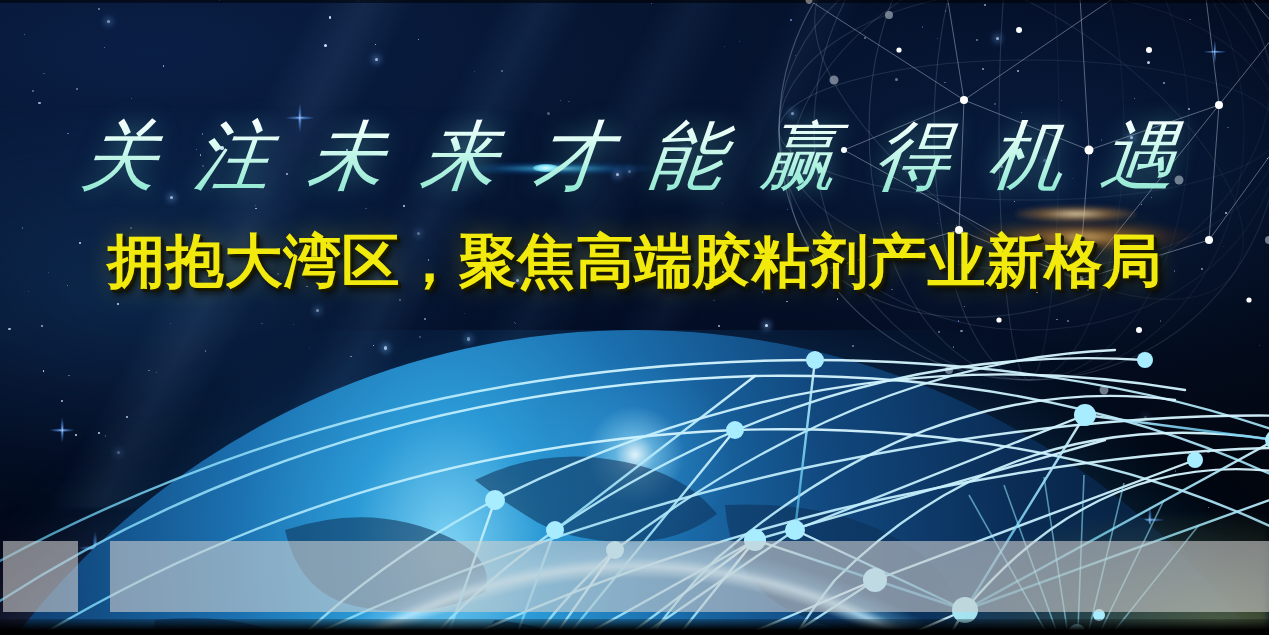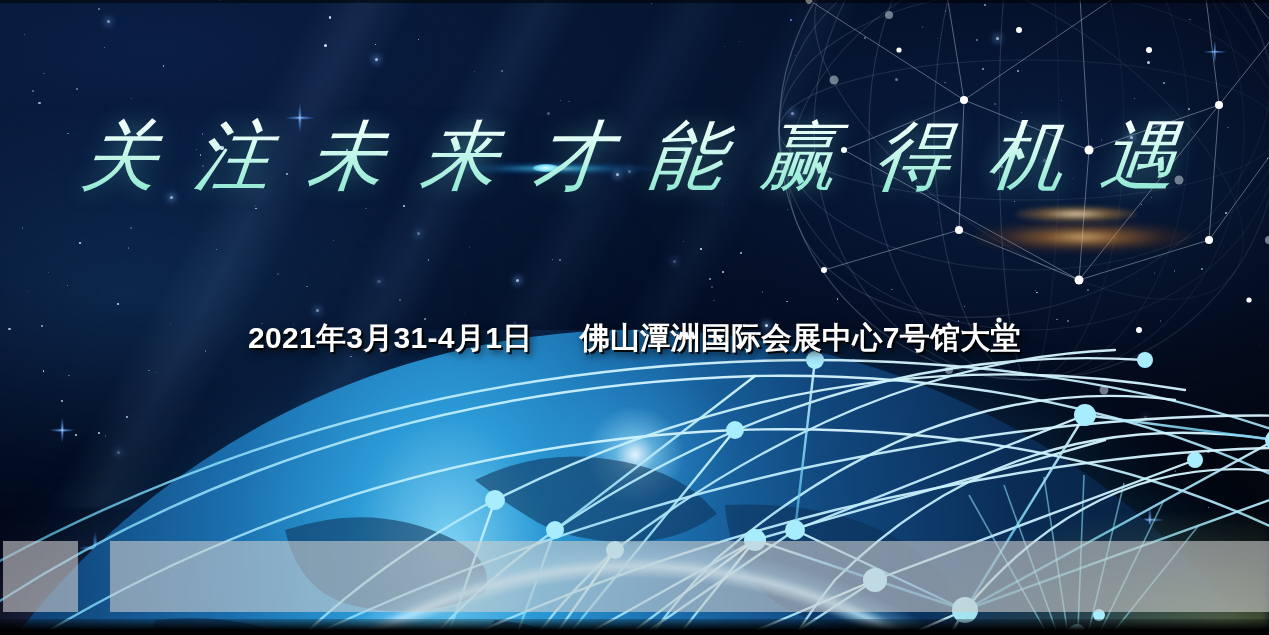"拥抱大湾区，聚焦高端胶粘剂产业新格局" div.subtitle { html: none -> <div>拥抱大湾区，聚焦高端胶粘剂产业新格局</div> }
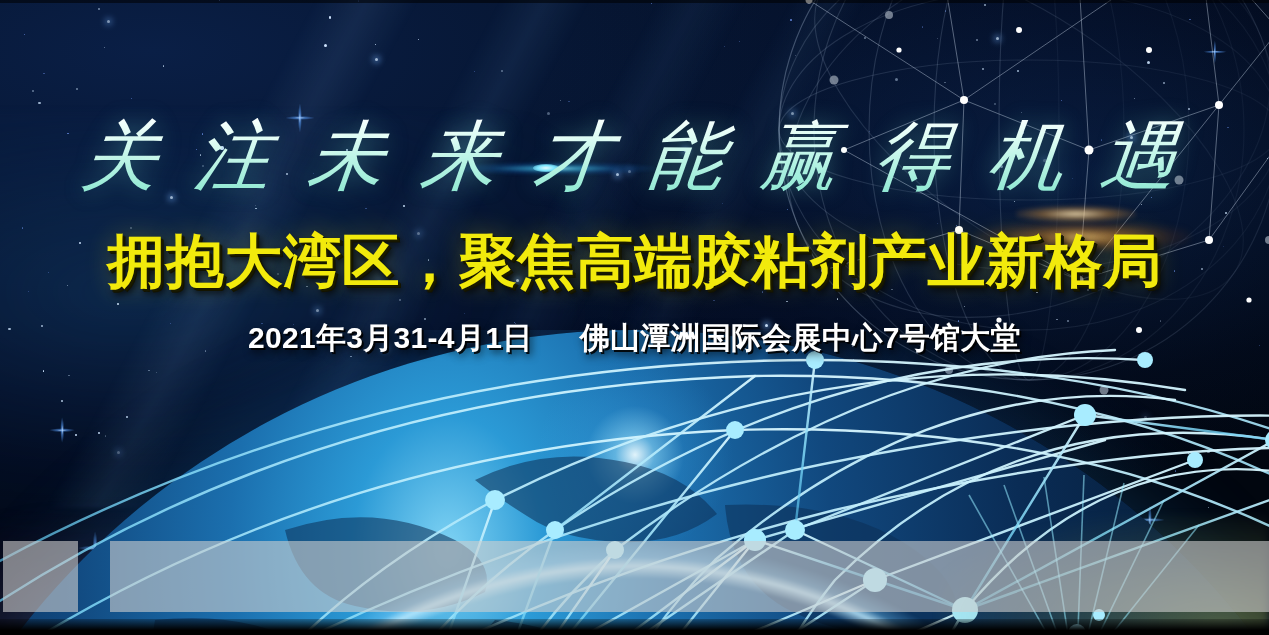"2021年3月31-4月1日 佛山潭洲国际会展中心7号馆大堂" div.datebar { html: <div> <span>2021年3月31-4月1日</span> <span></span> <span>佛山潭洲国际会展中心7号馆大堂</span> </div> -> none }
